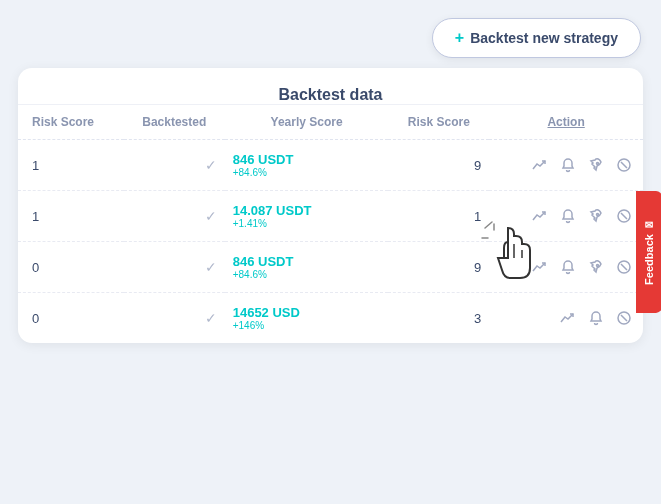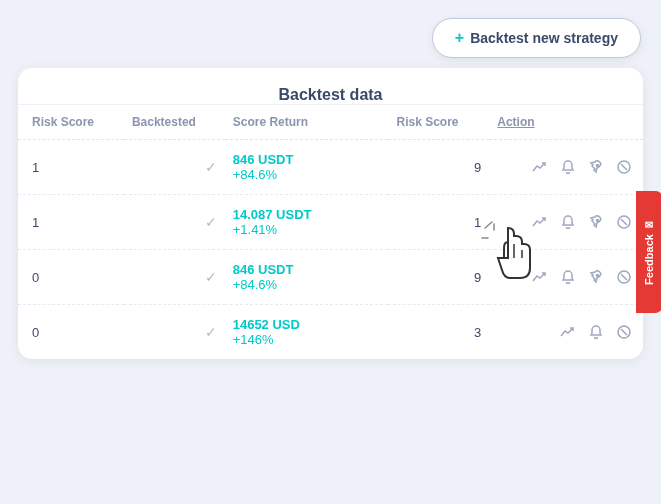"Backtested" thead tr th { text-align: left -> center }
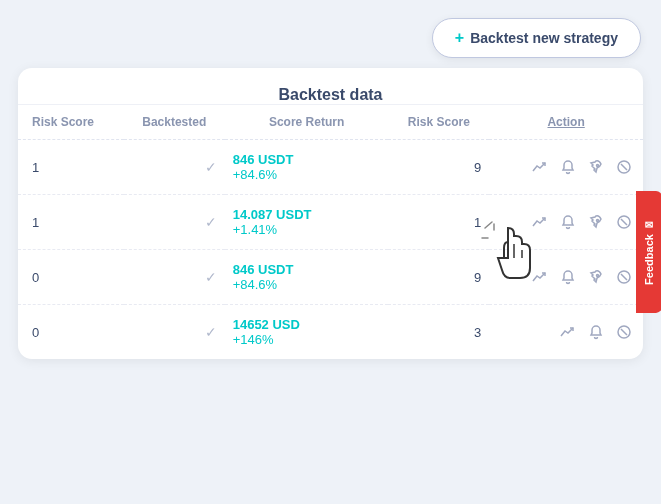"Score Return" th.yearly-col { text: Score Return -> Yearly Score }
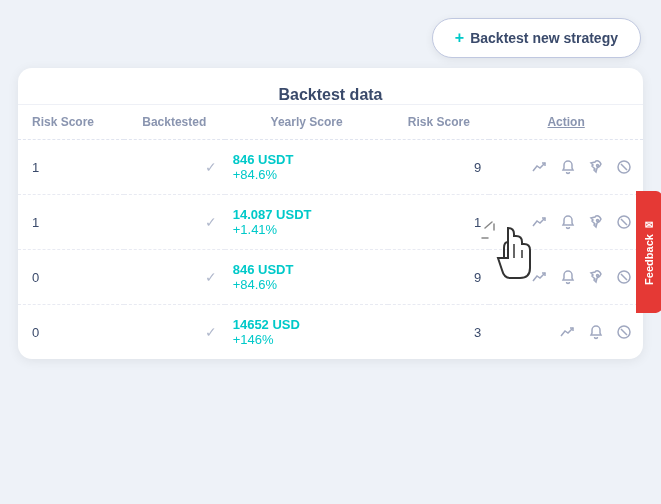"+84.6%" .yearly-return-pct { font-size: 13px -> 10px }
